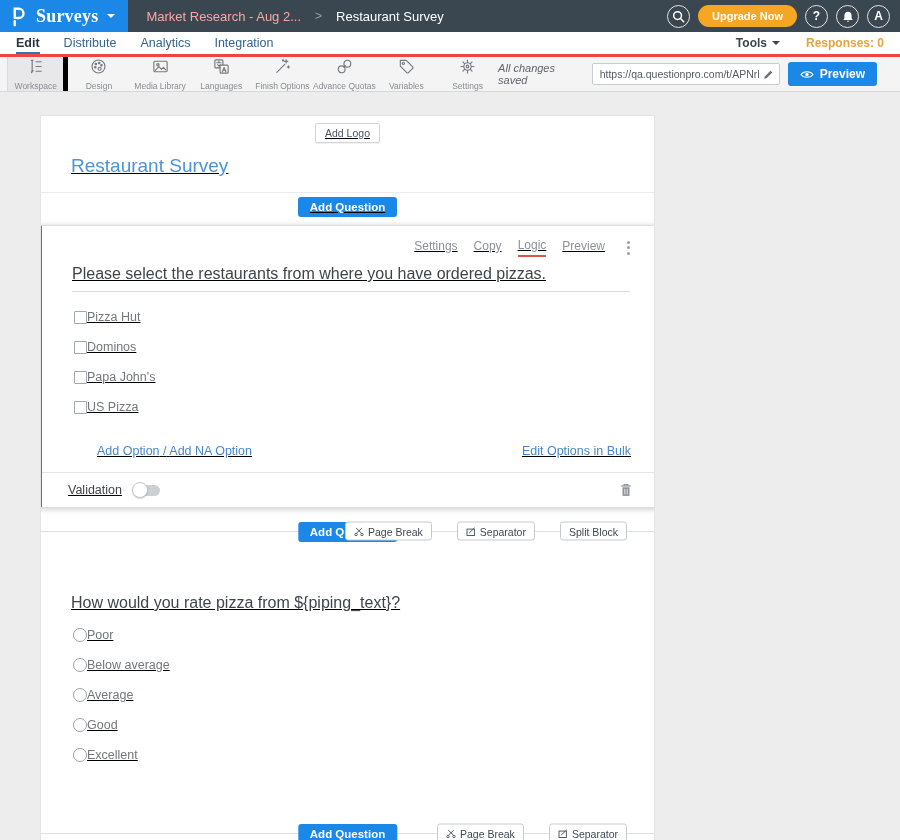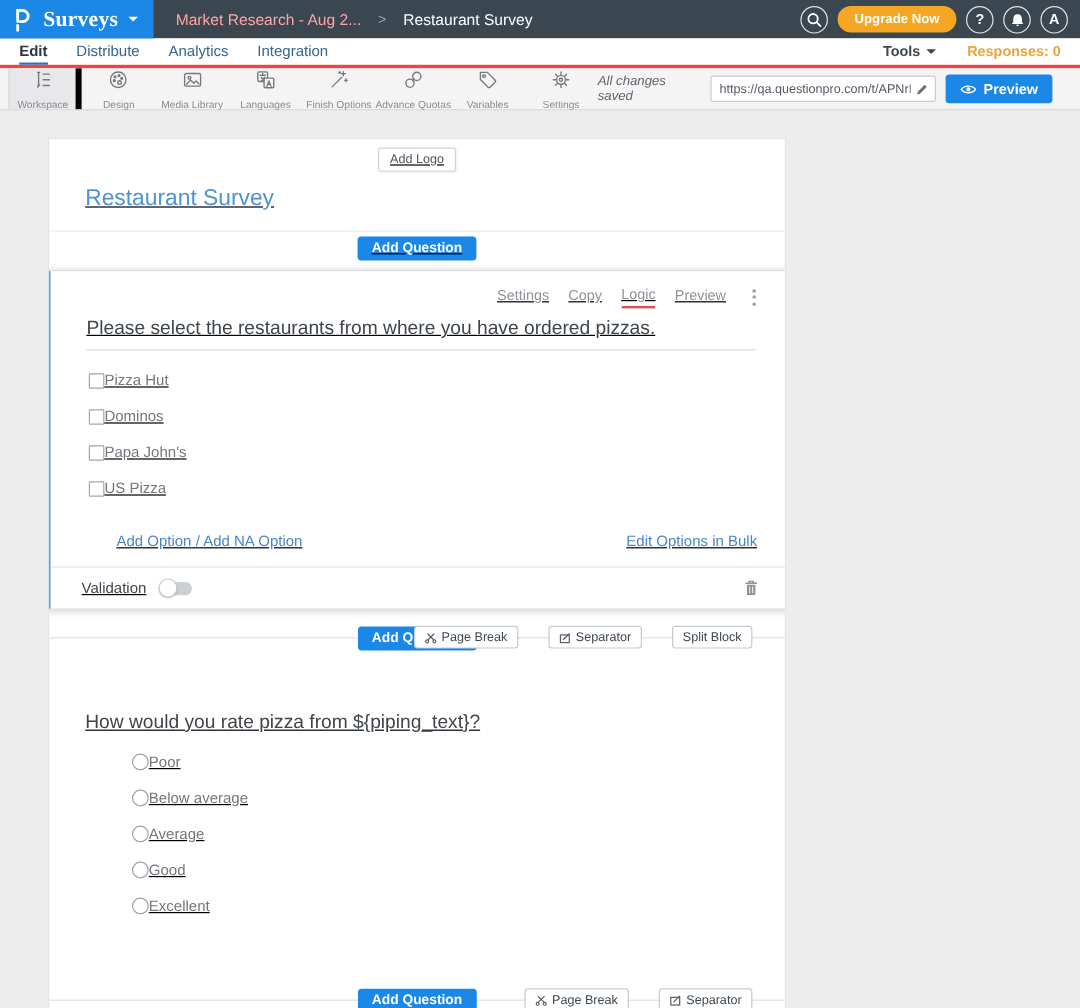"Poor" .q2-block .options { margin-left: 37px -> none }
